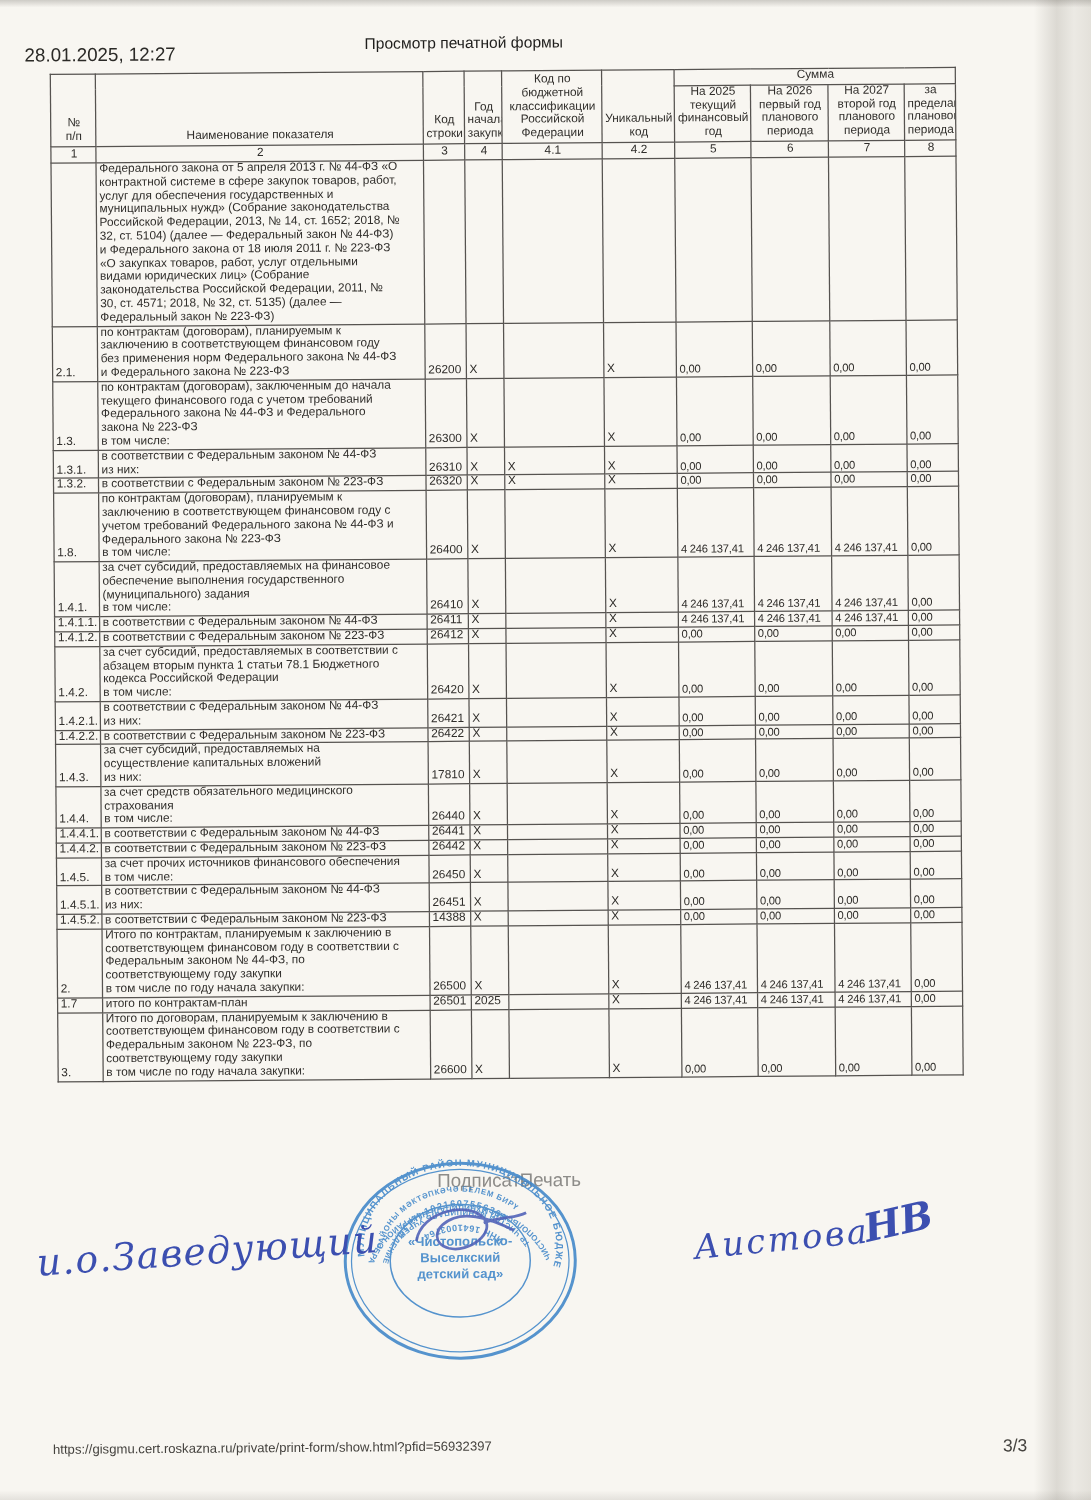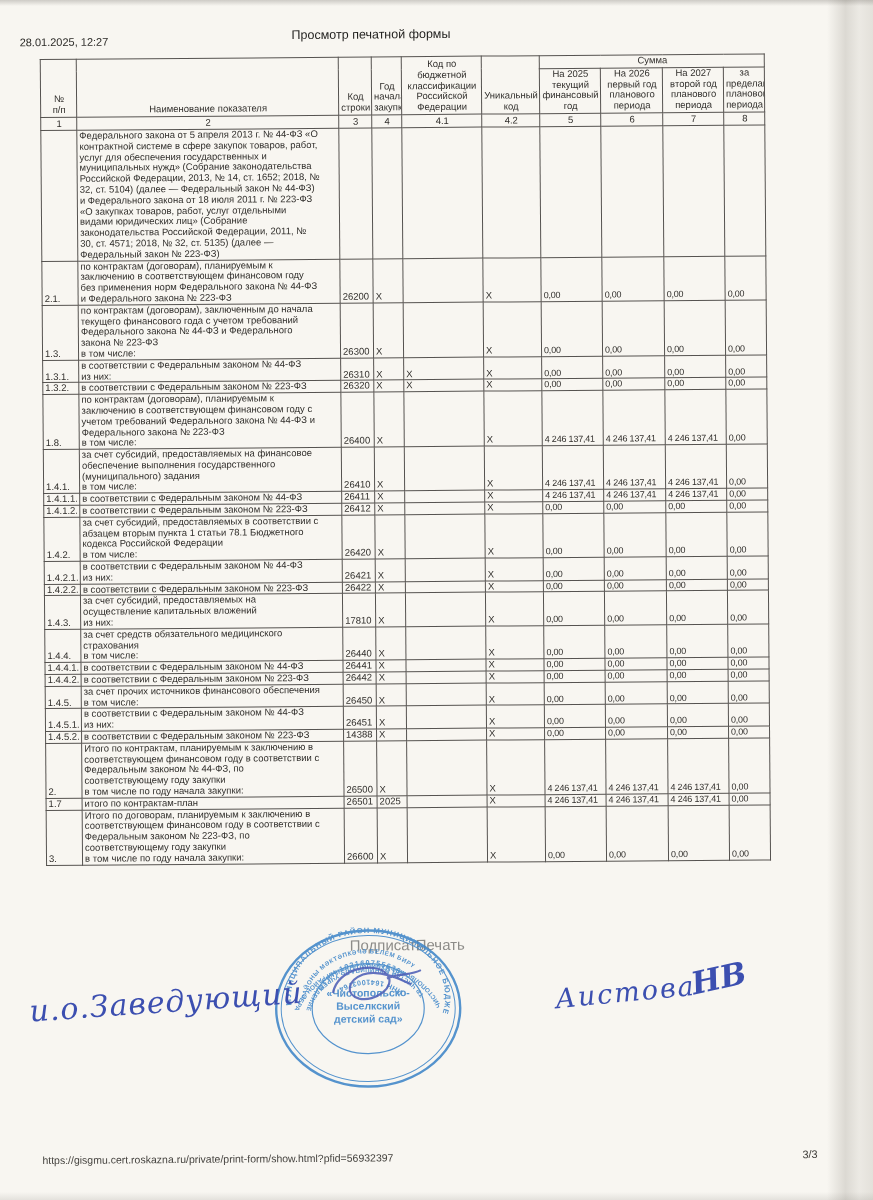"28.01.2025, 12:27" .datetime { font-size: 11px -> 15px }
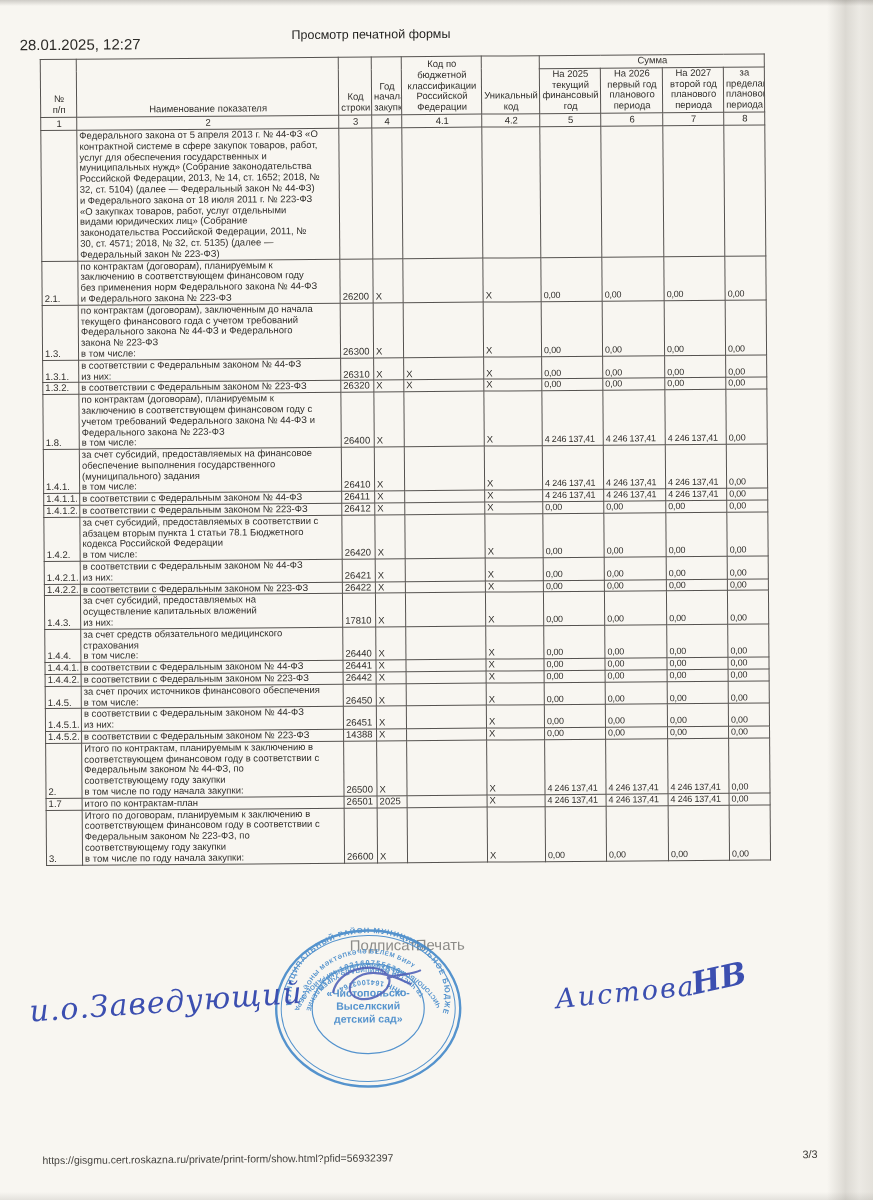"3/3" .footer-page { font-size: 11px -> 14px }
